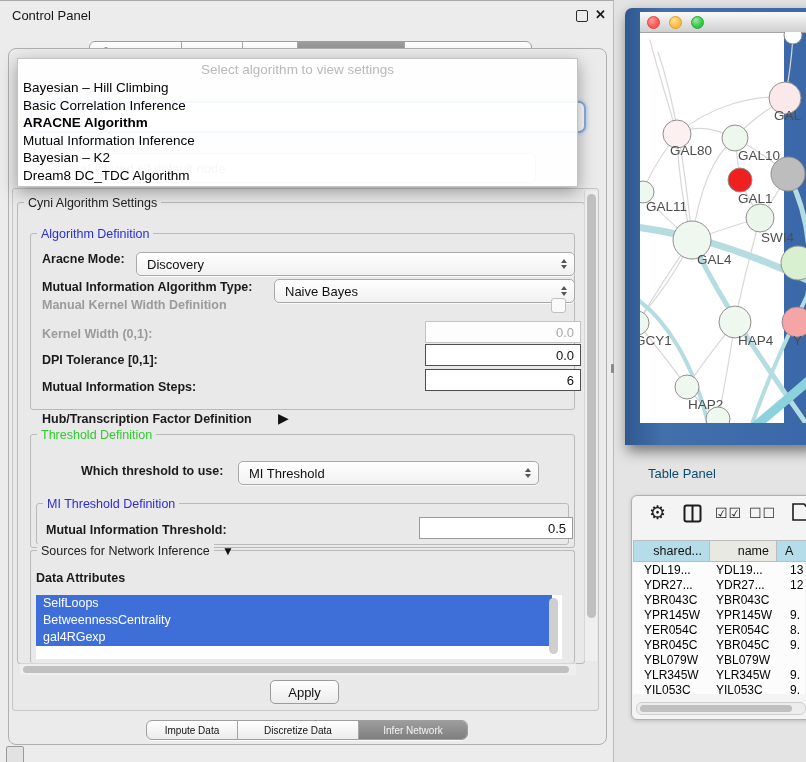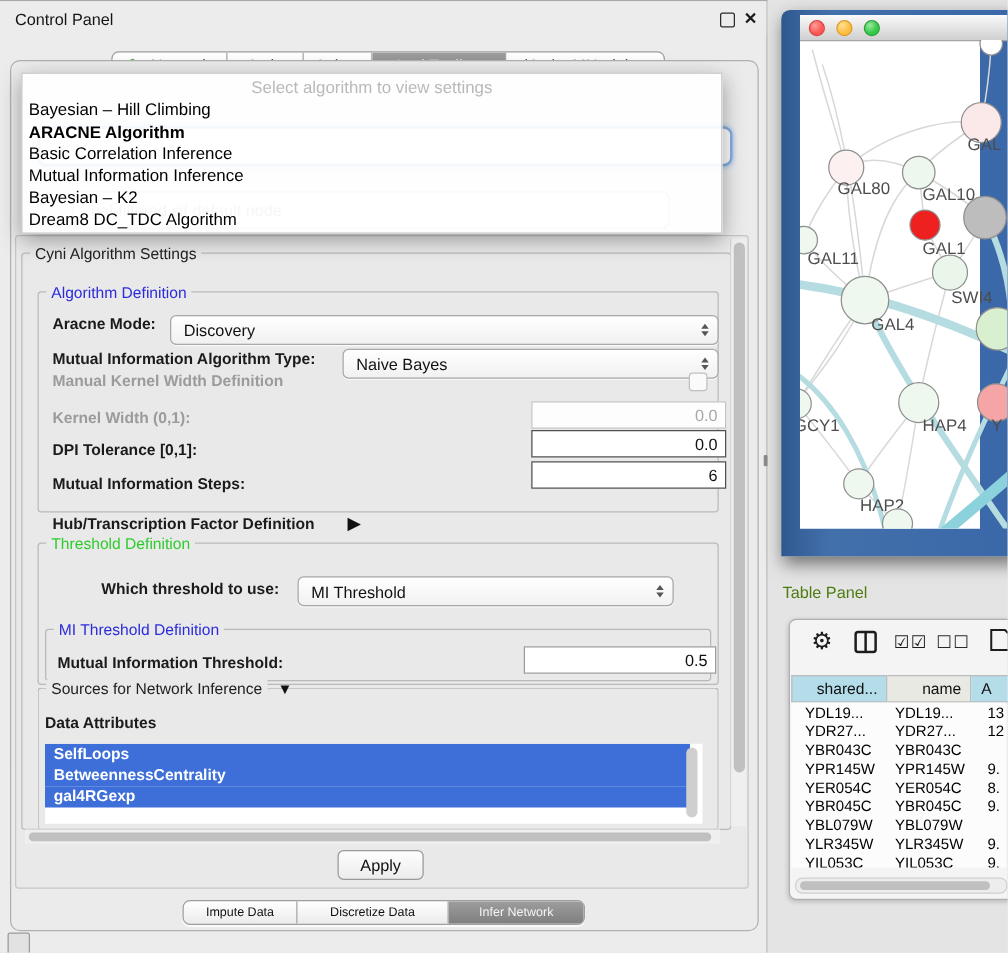"ARACNE Algorithm" div.algo-item { order: before "Basic Correlation Inference" -> after "Basic Correlation Inference" }
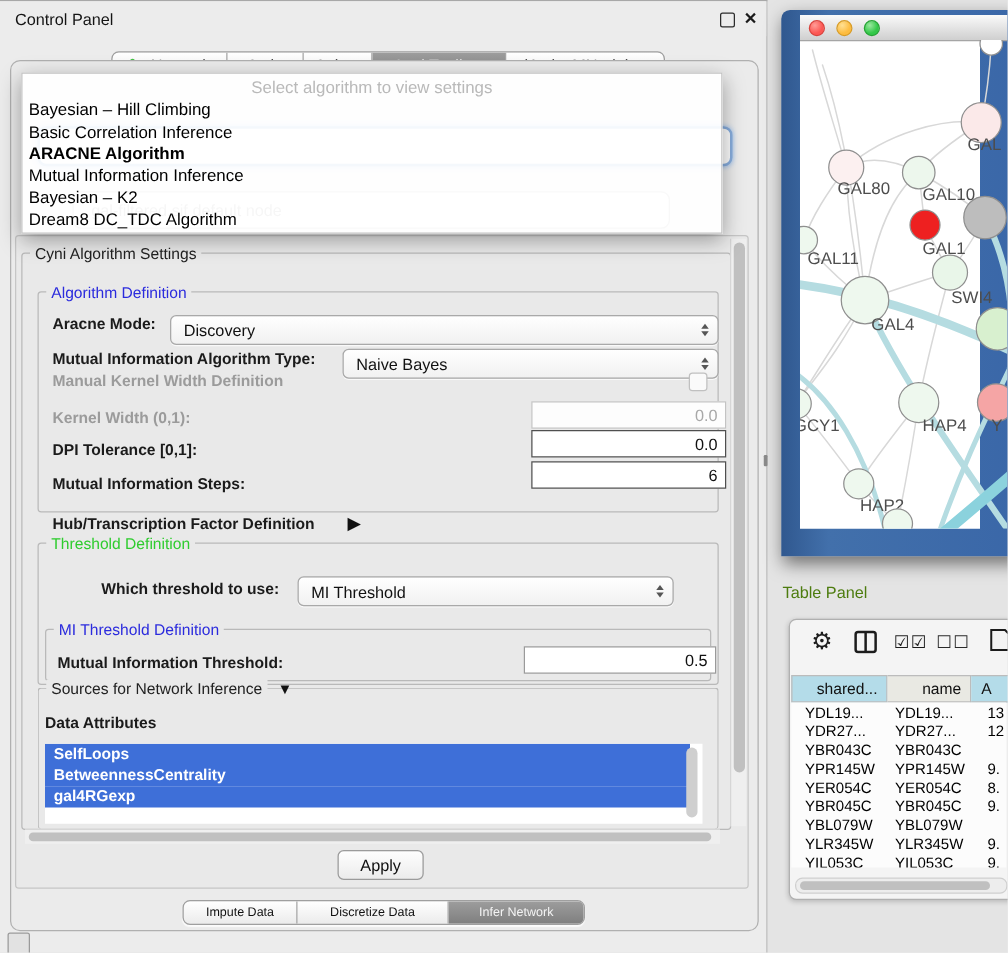"Table Panel" #tp-title { color: #4d7c0f -> #0c4a6e; left: 626px -> 648px }
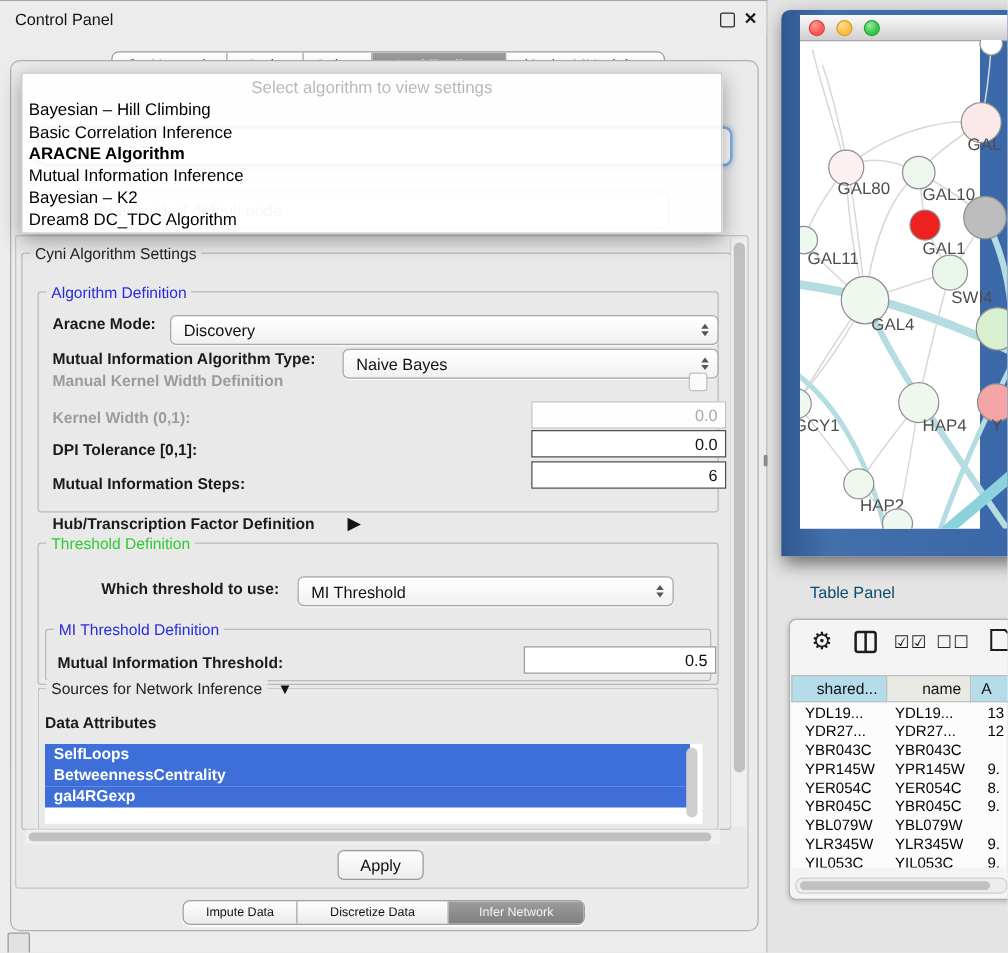"SelfLoops" .attr-item { font-weight: bold -> none }
